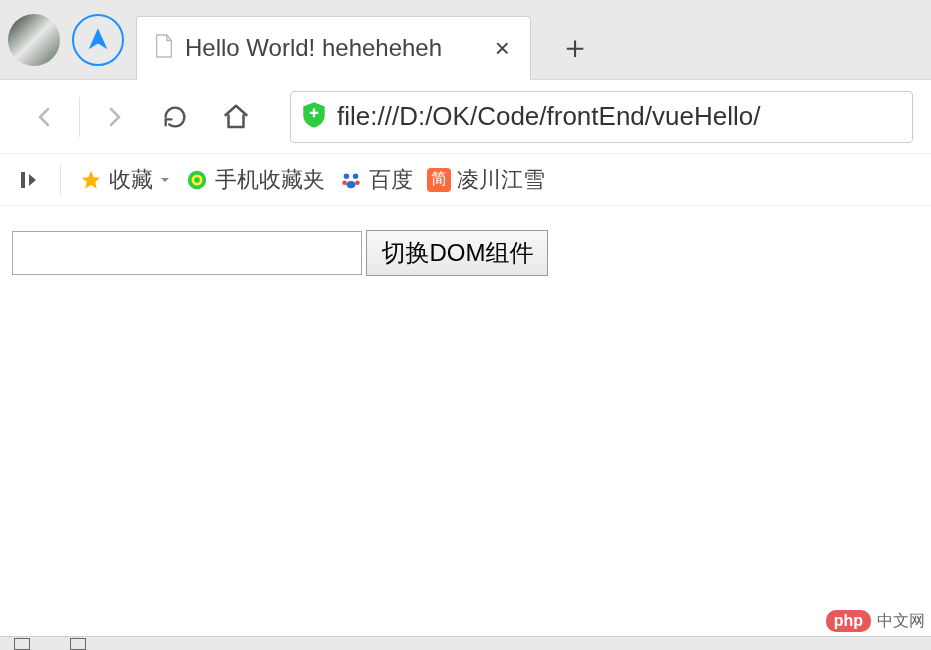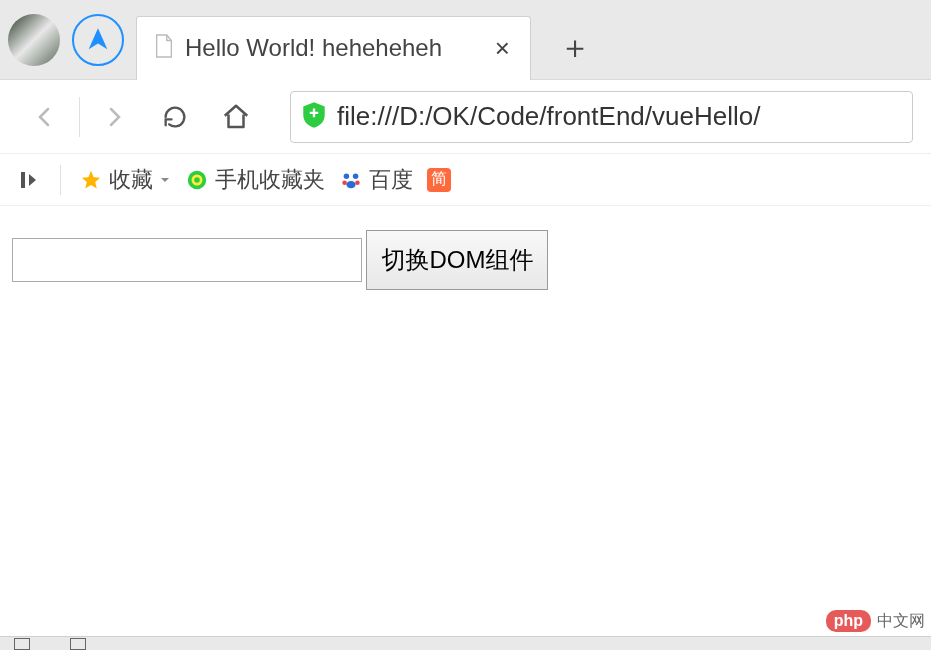"凌川江雪" span { html: none -> <span>凌川江雪</span> }
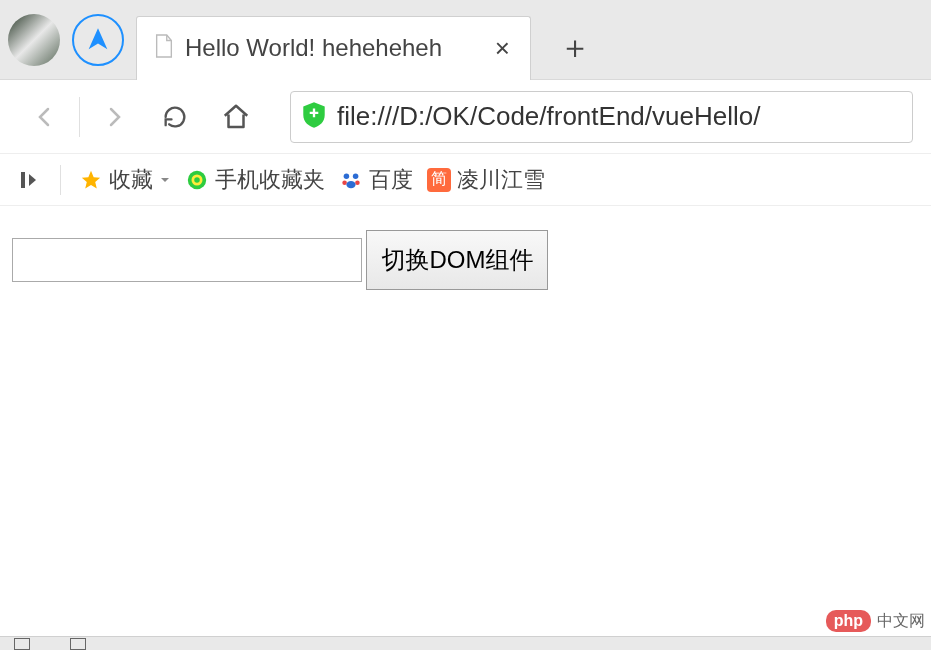"切换DOM组件" .toggle-btn { height: 60px -> 46px }
